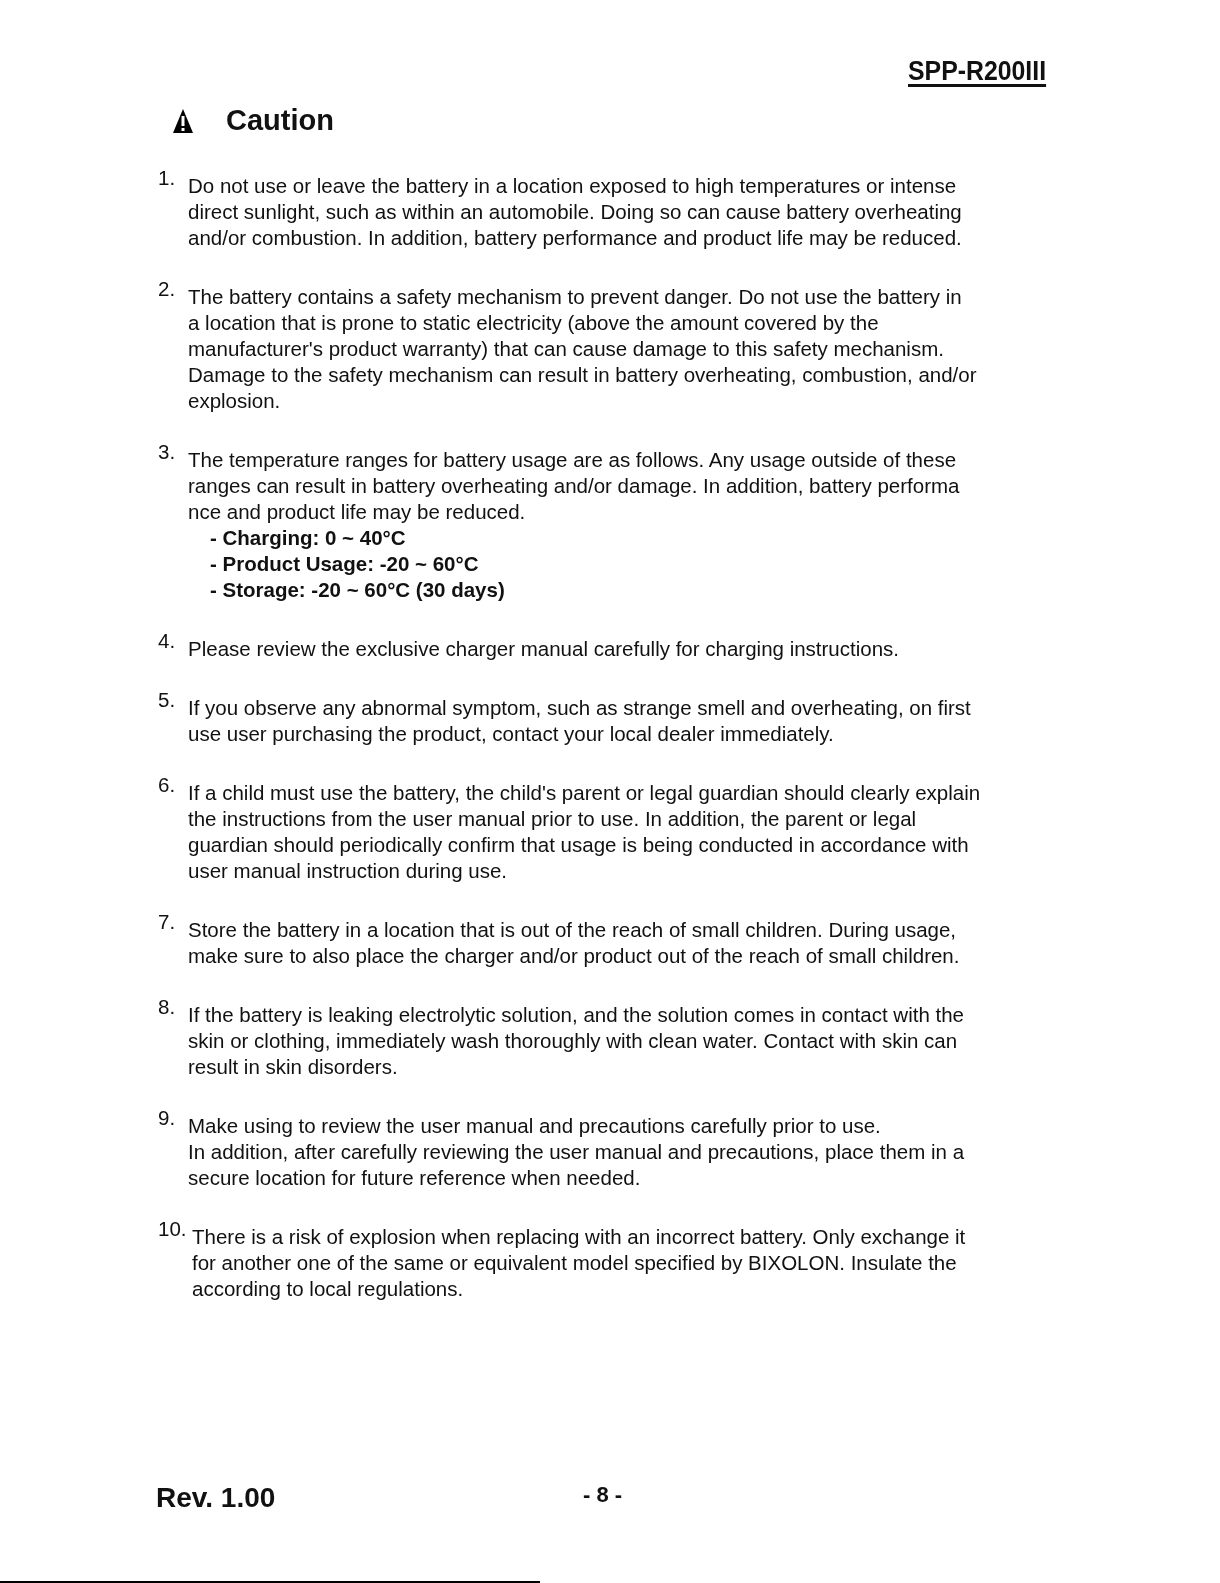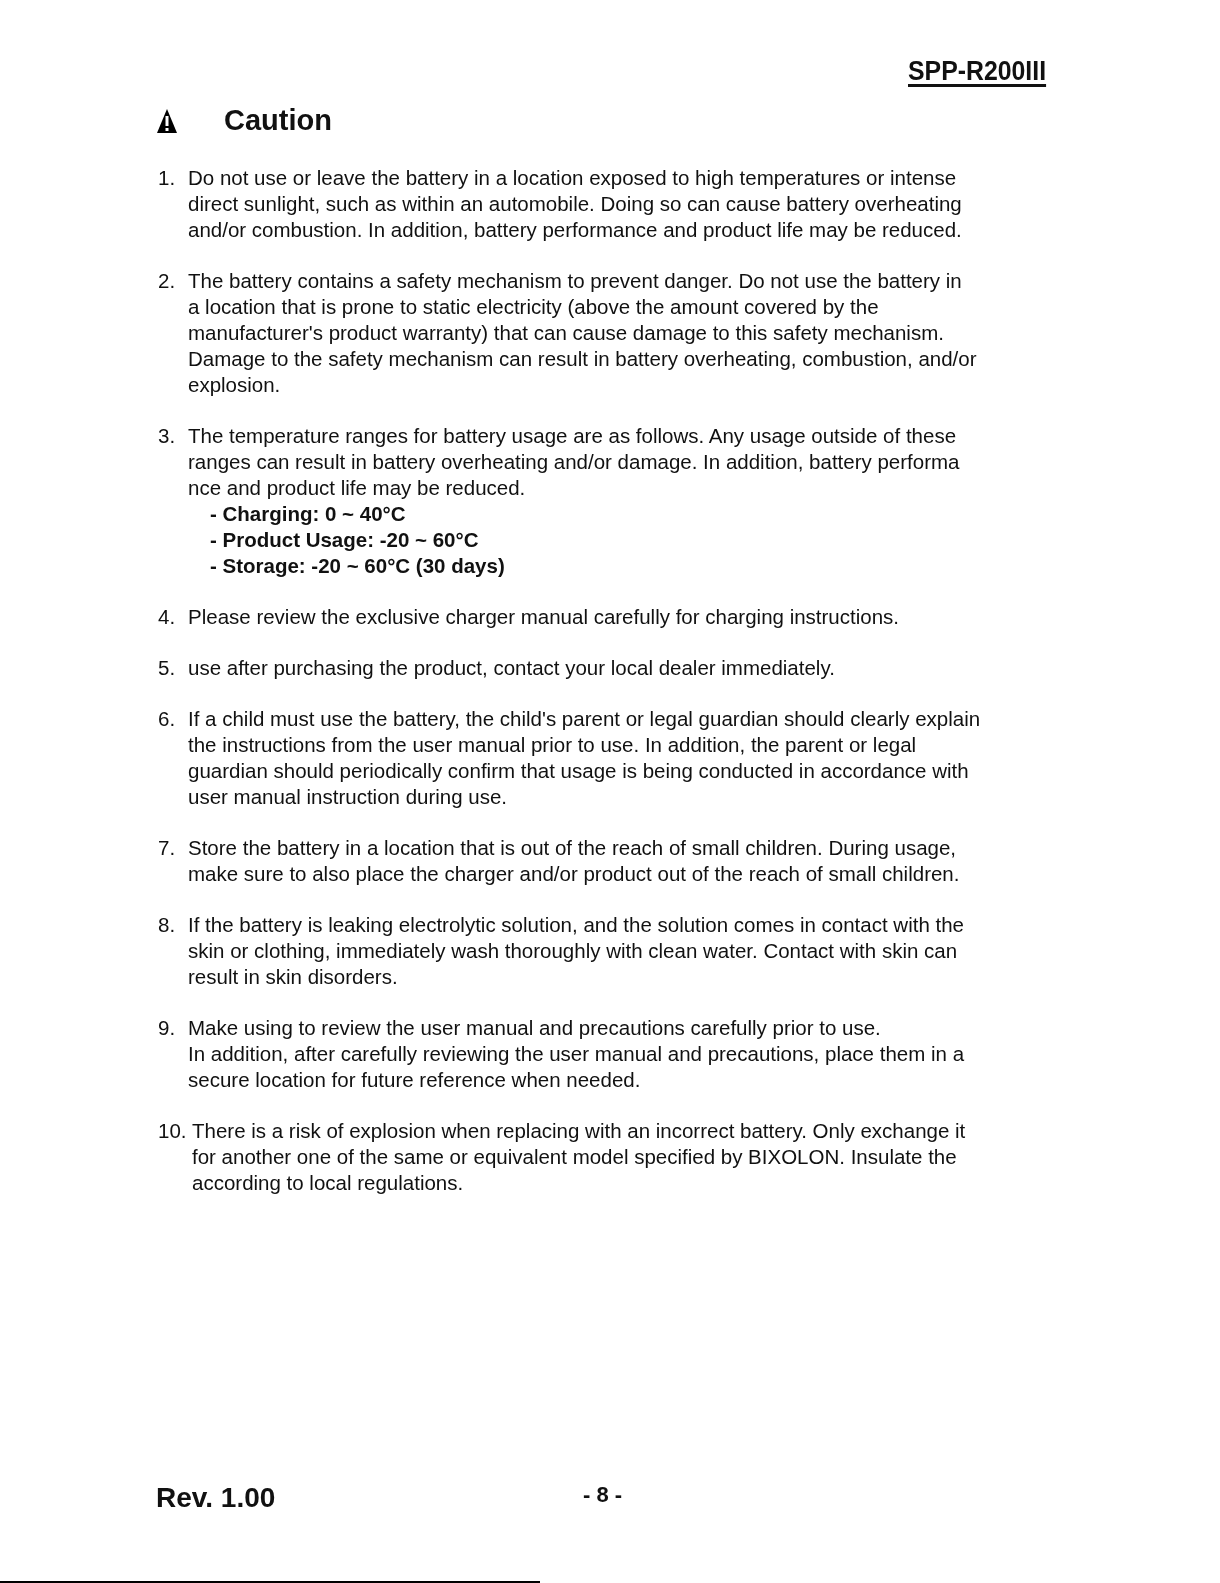"Caution" .heading { gap: 14px -> none; left: 156px -> 172px }
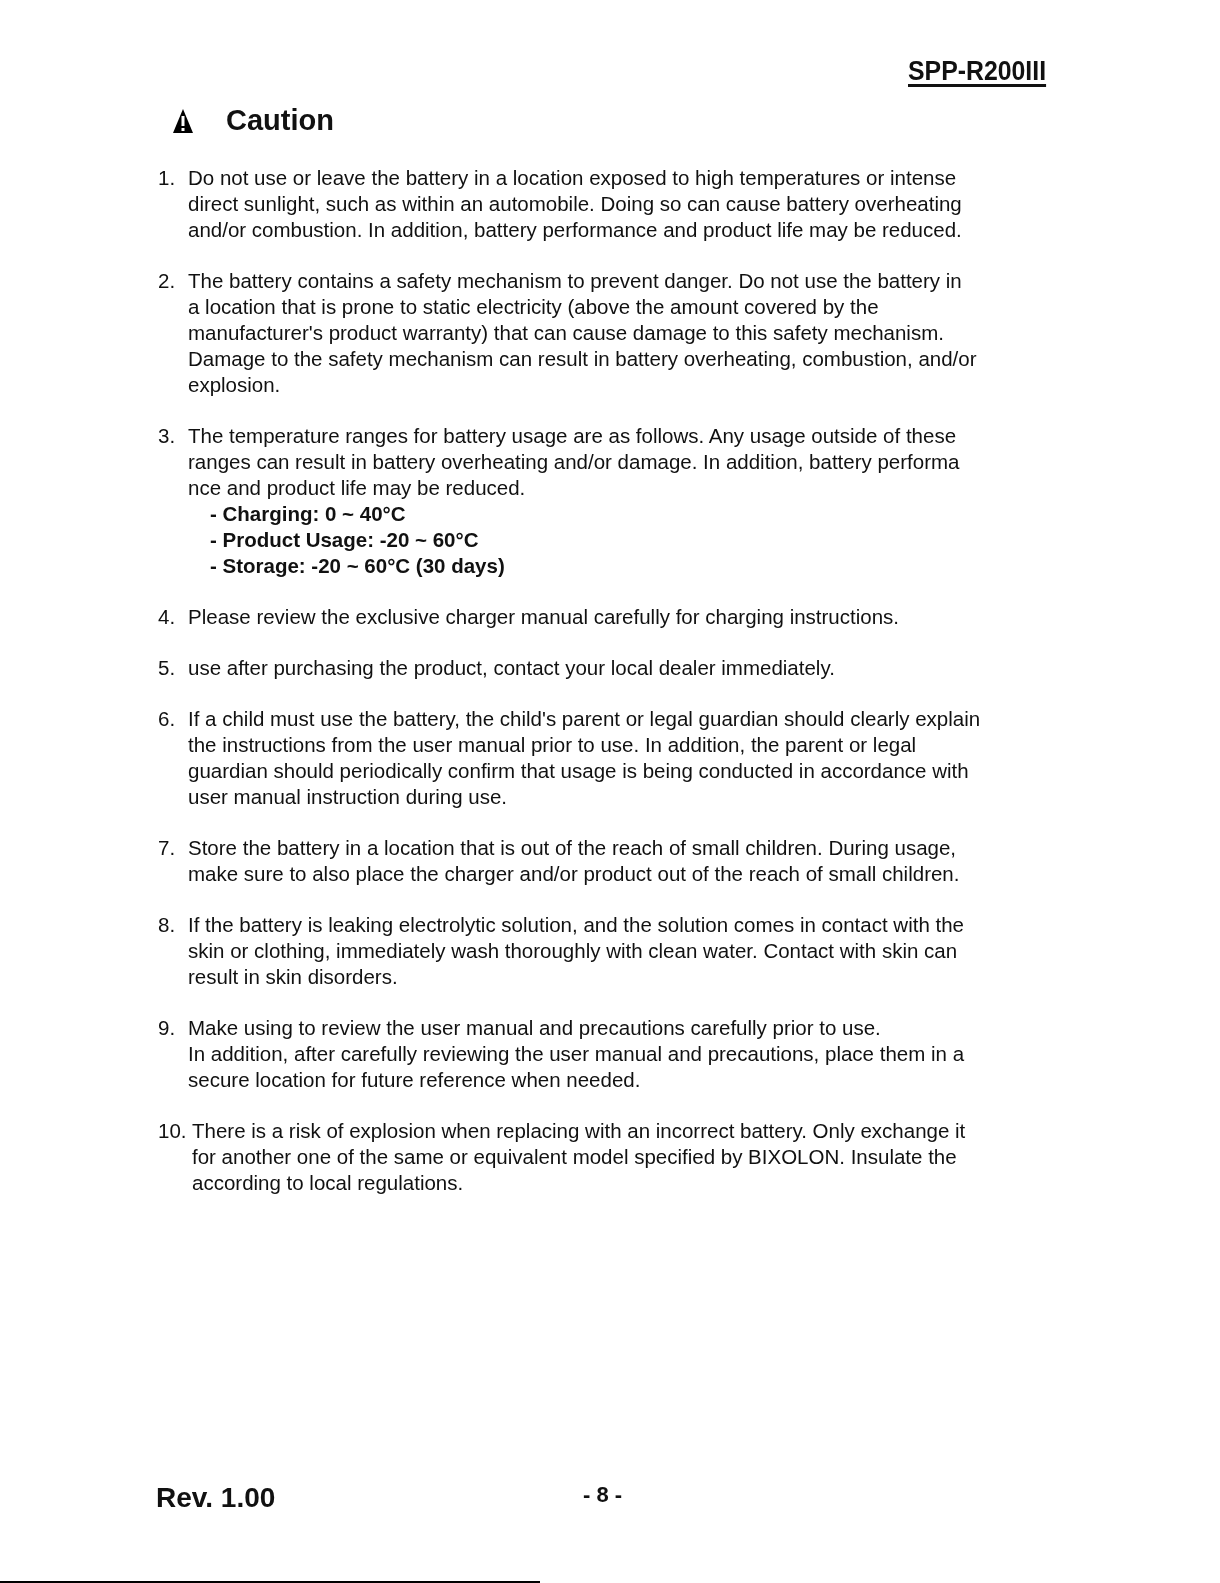"Do not use or leave" .item .body { margin-top: none -> 8px }
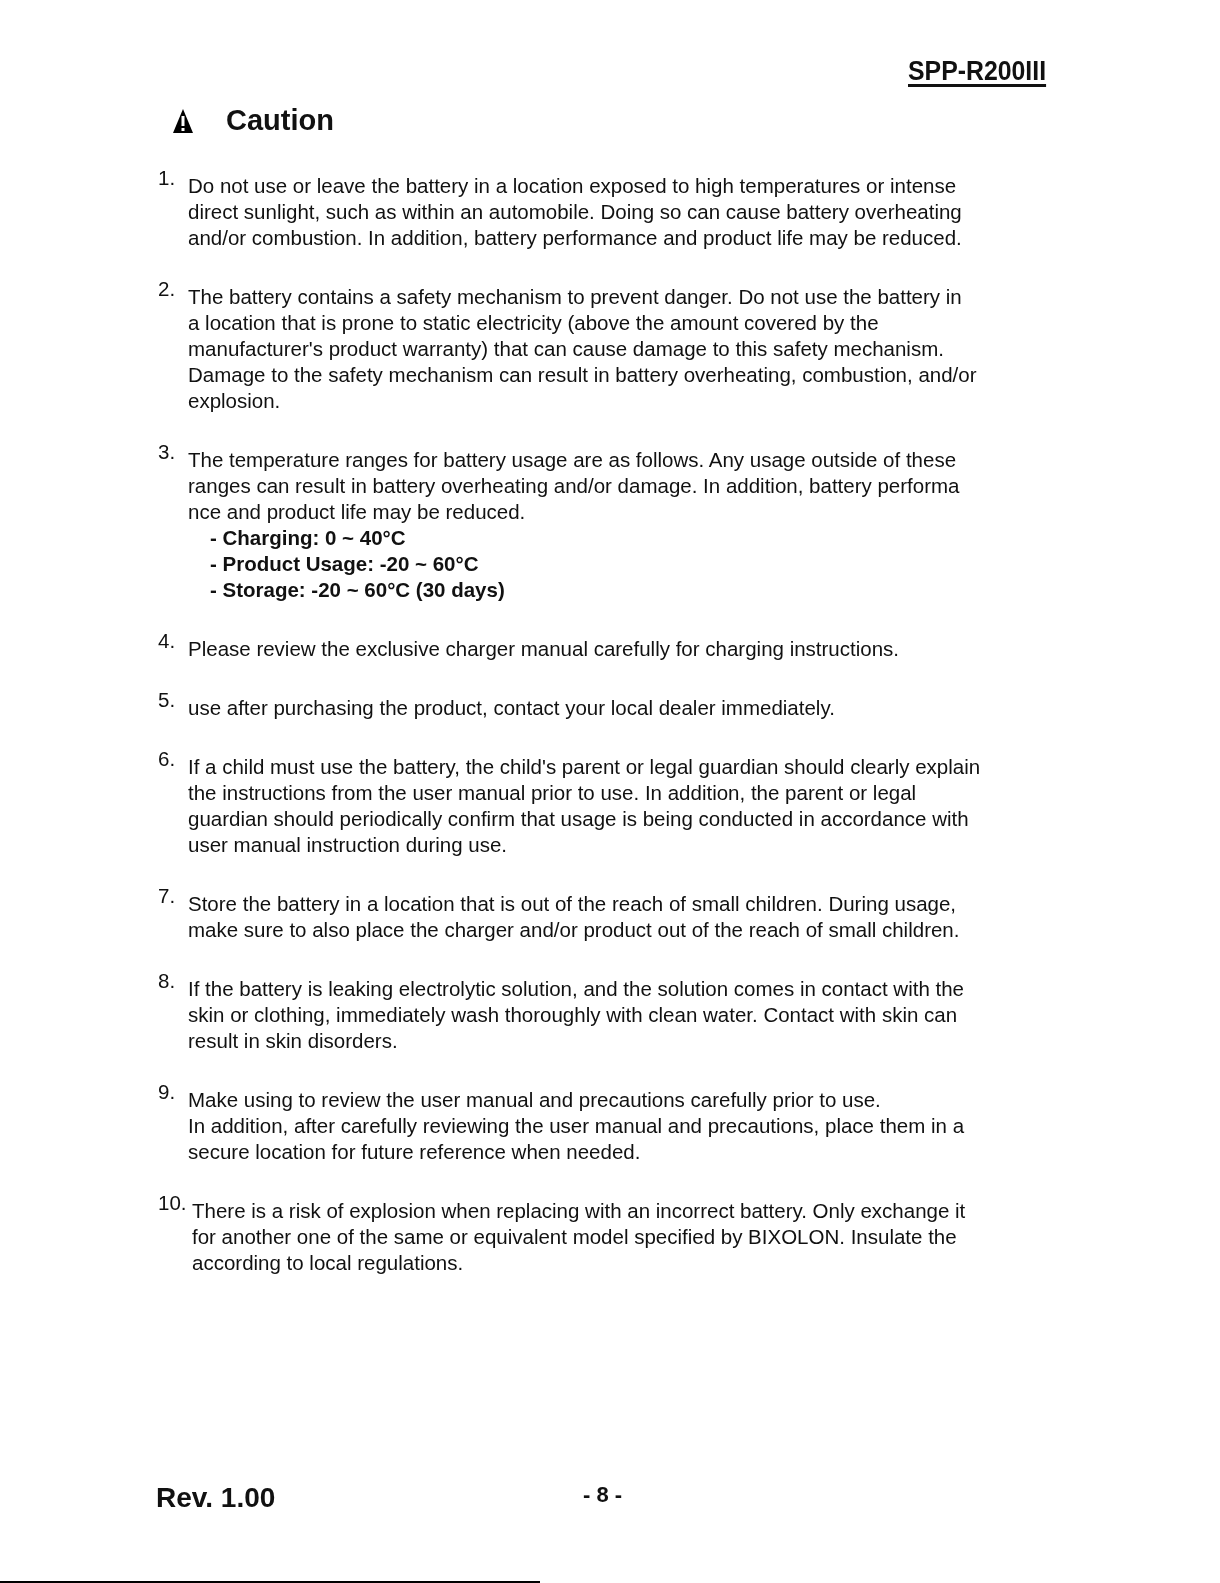"If you observe any abnormal" span.line { html: none -> <span>If you observe any abnormal symptom, such as strange smell and overheating, on first</span> }
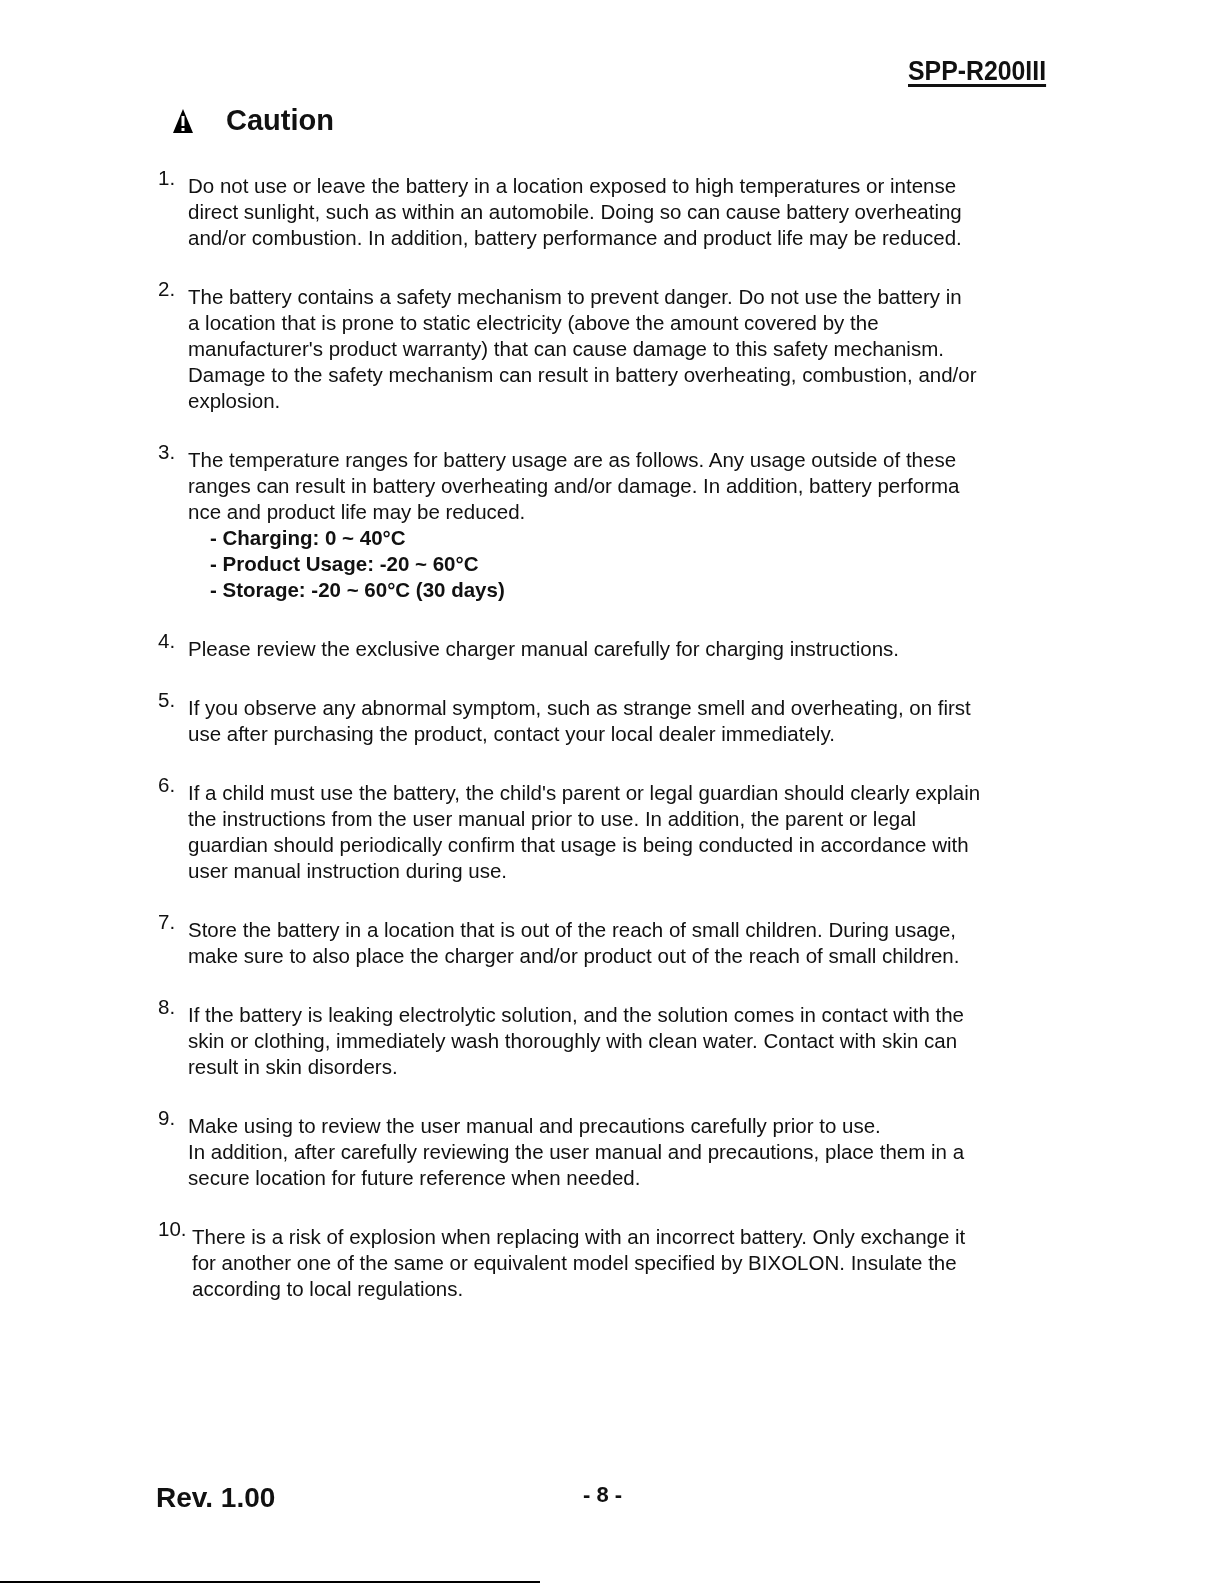"use after purchasing the product," span.line { text: after -> user }
